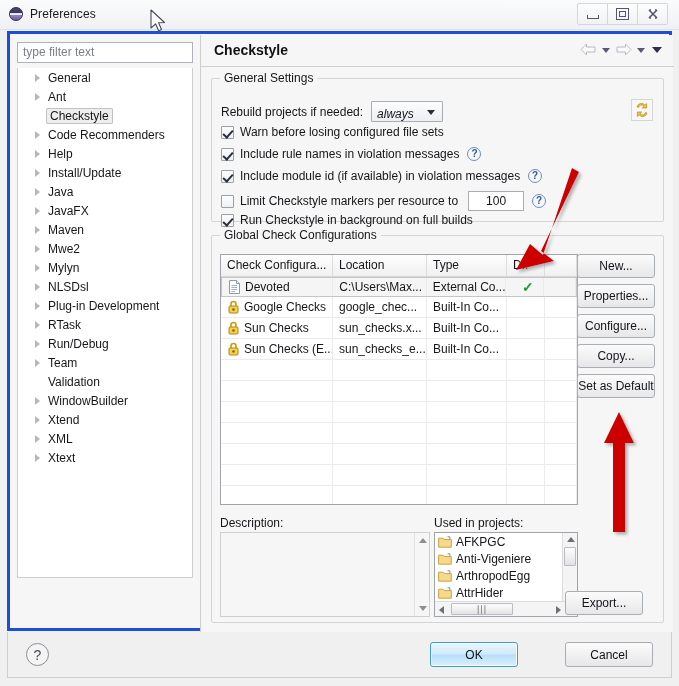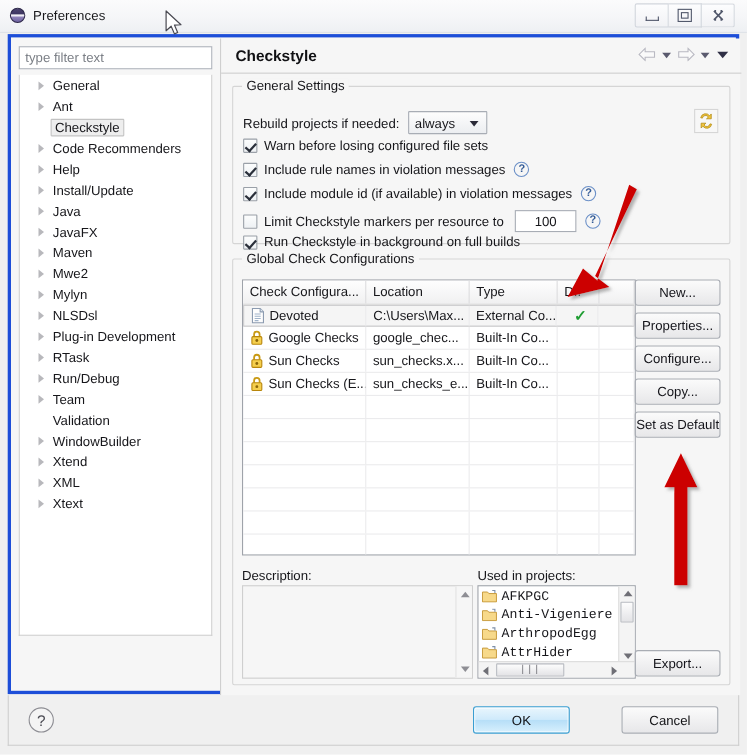"always" #combo { align-items: center -> flex-end; font-style: none -> italic }
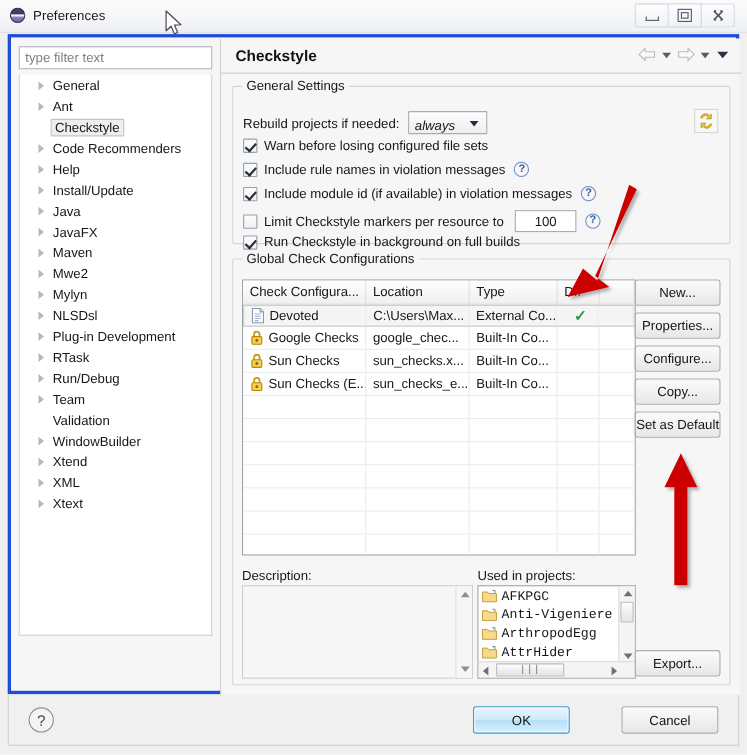"AFKPGC" #usedbox { font-family: Liberation Mono, monospace -> none }
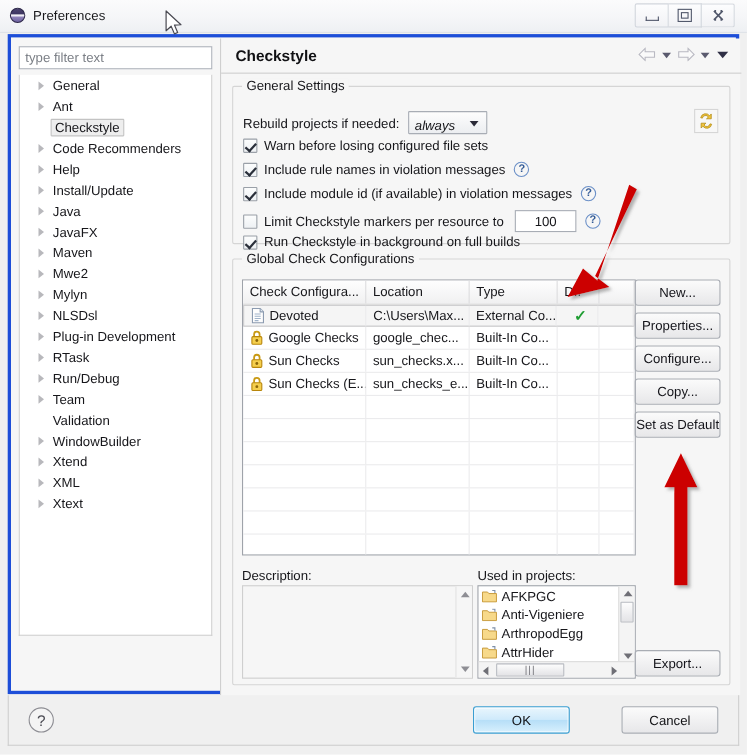"Export..." #export-btn { right: 8px -> 20px }
